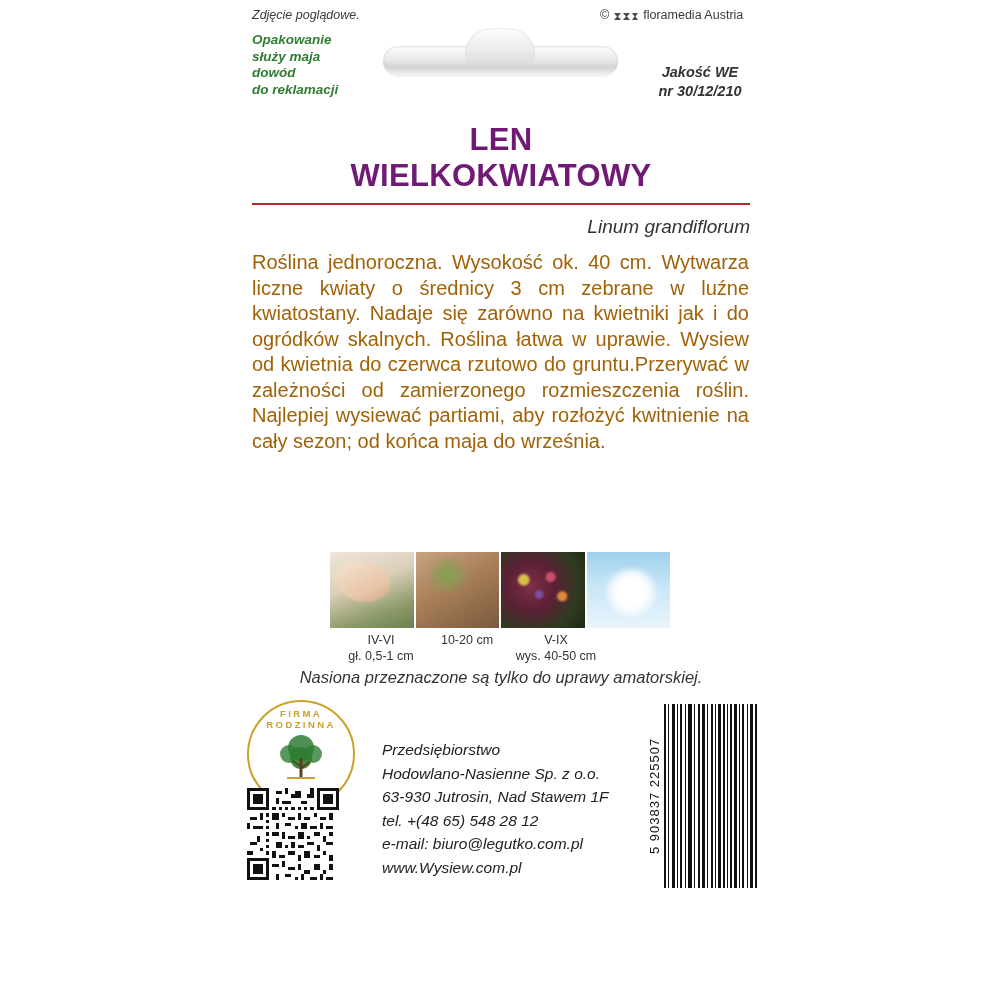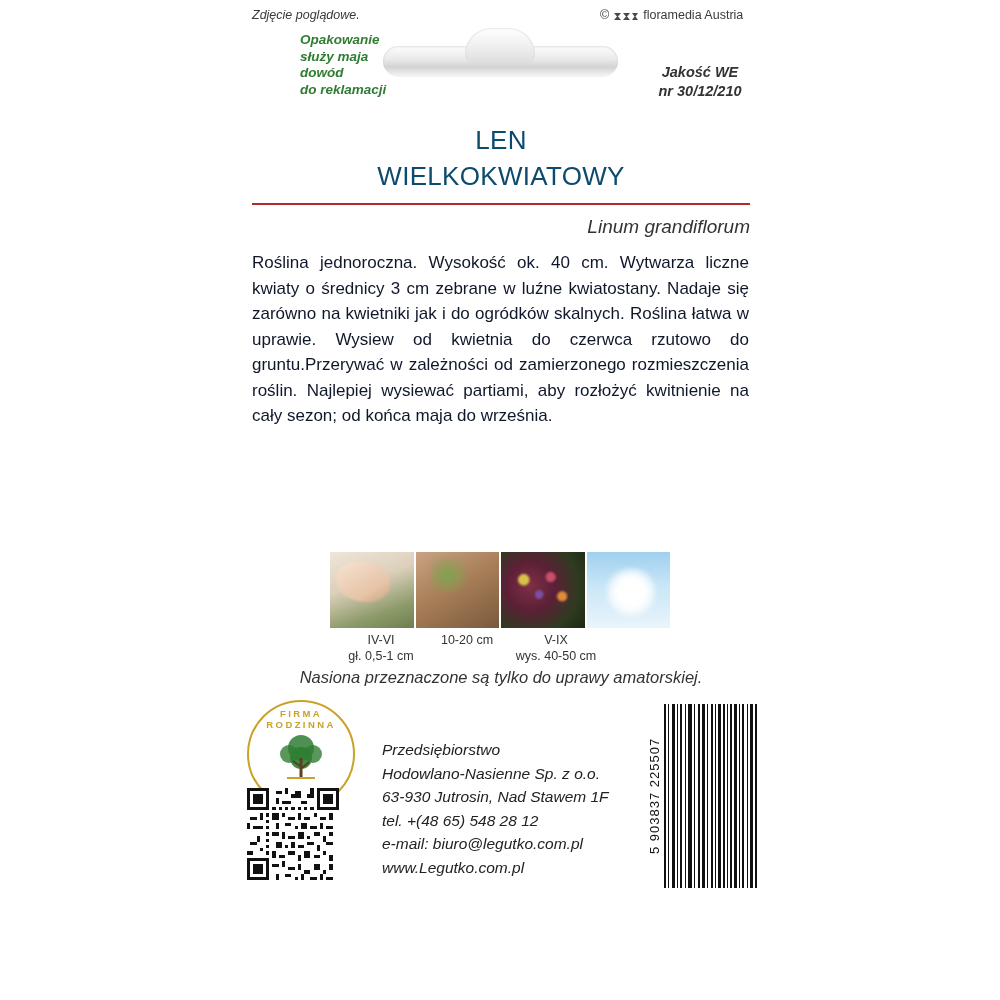"Opakowanie" .reclam { margin-left: 48px -> none }
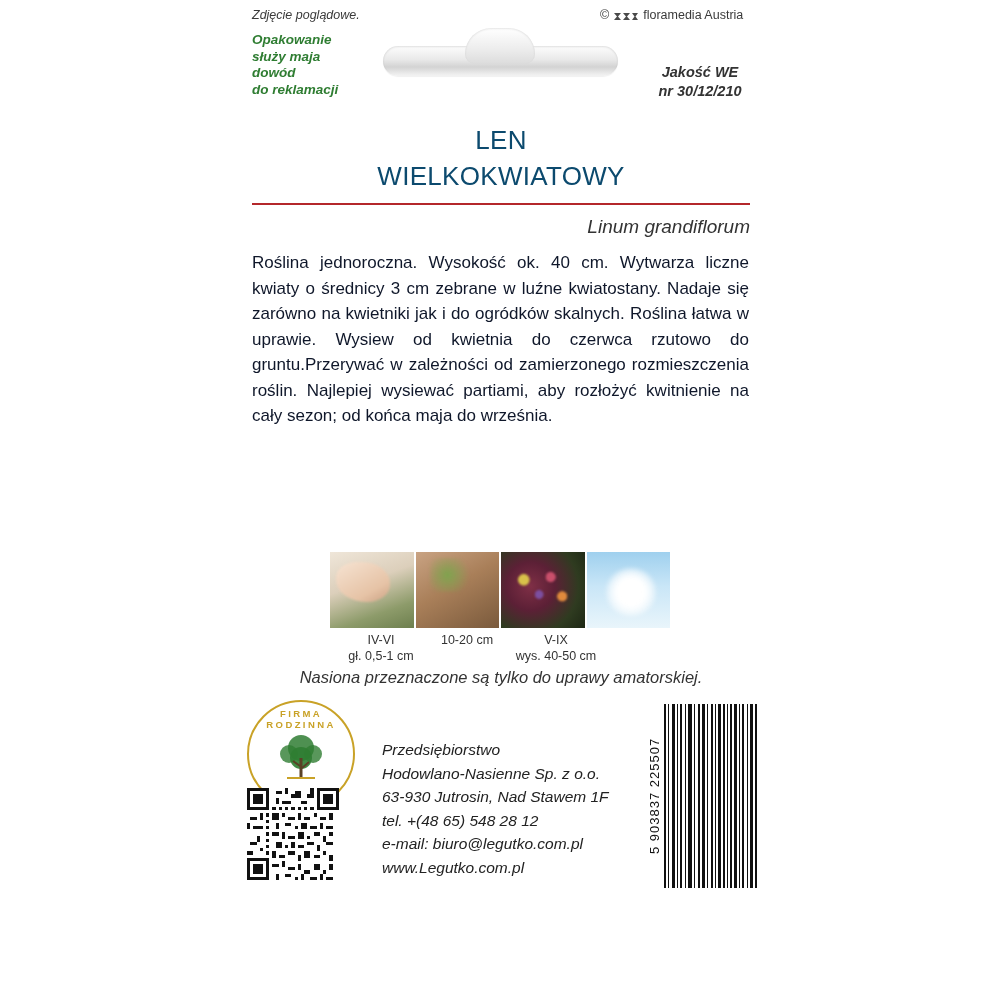"LEN" .title { color: #0c4a6e -> #701a75; font-size: 26px -> 31px; font-weight: normal -> bold }
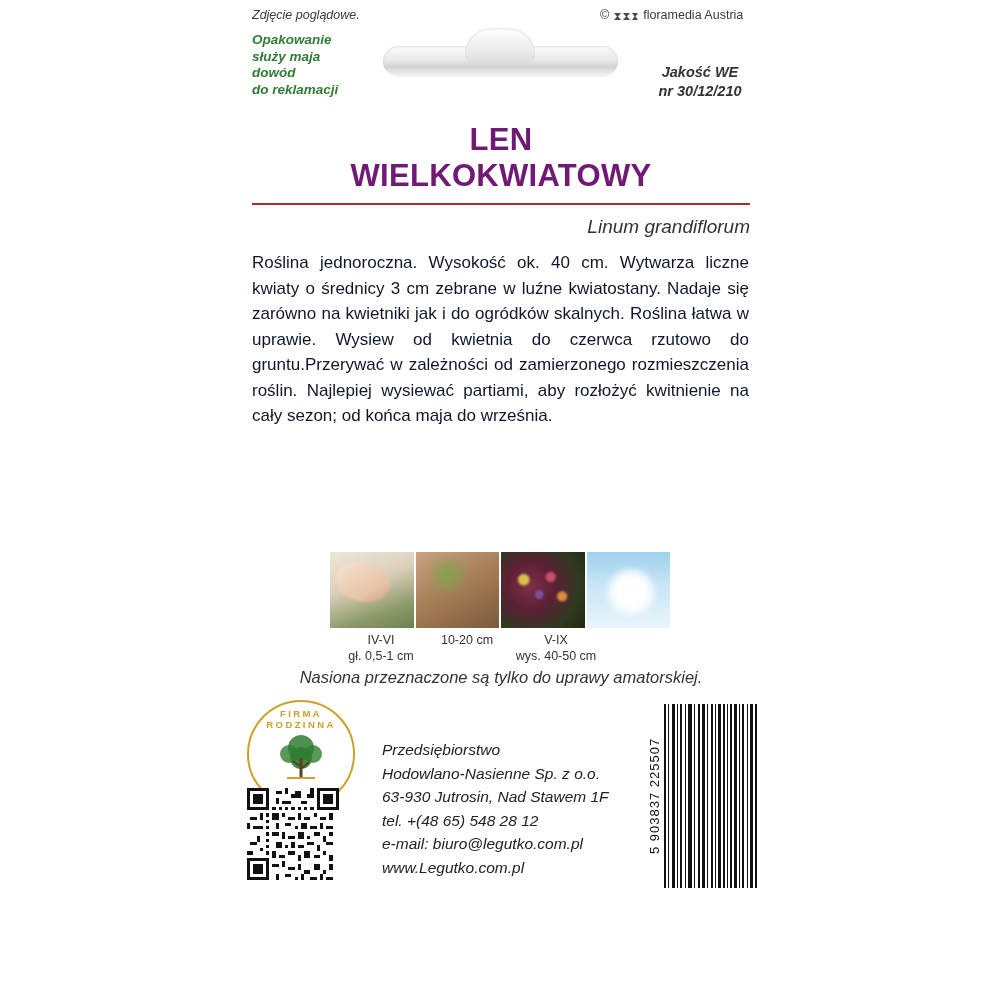"Roślina jednoroczna. Wysokość ok. 40" .desc { color: #0f172a -> #a16207; font-size: 17px -> 20px }
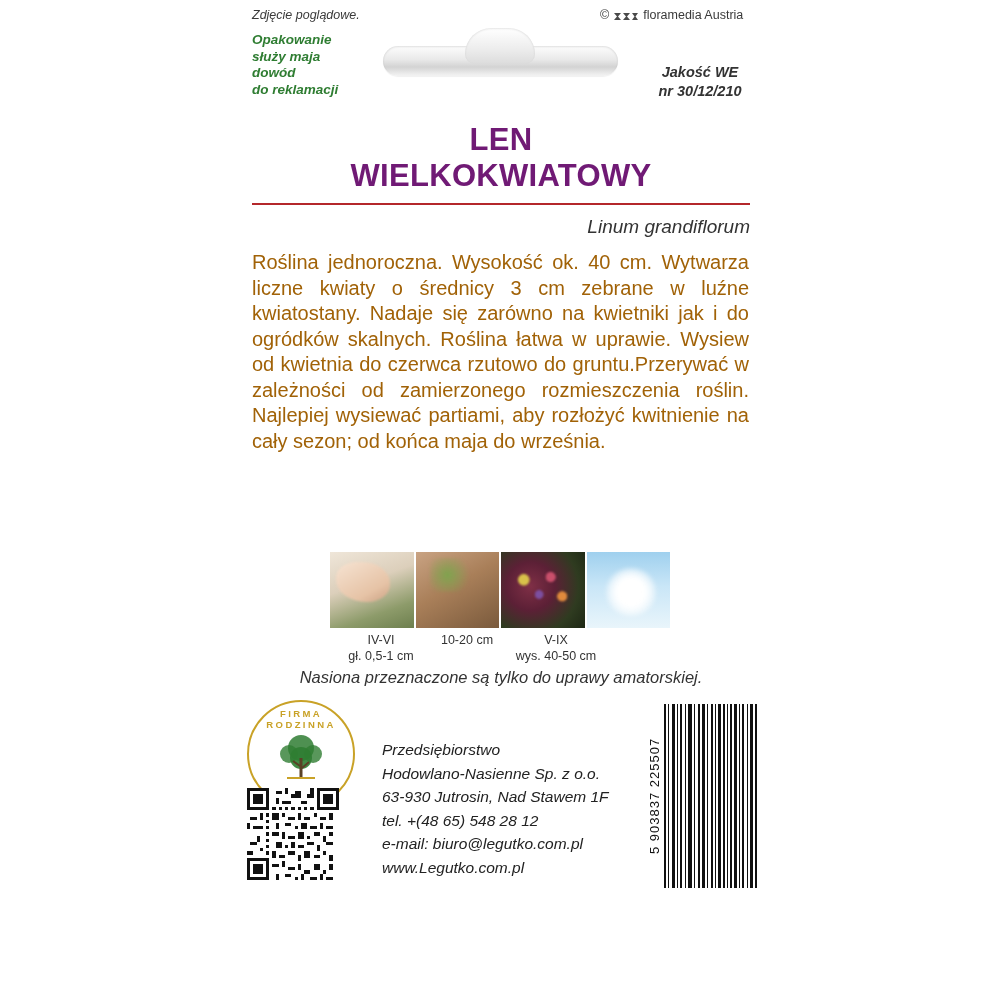"www.Legutko.com.pl" div { text: www.Legutko.com.pl -> www.Wysiew.com.pl }
